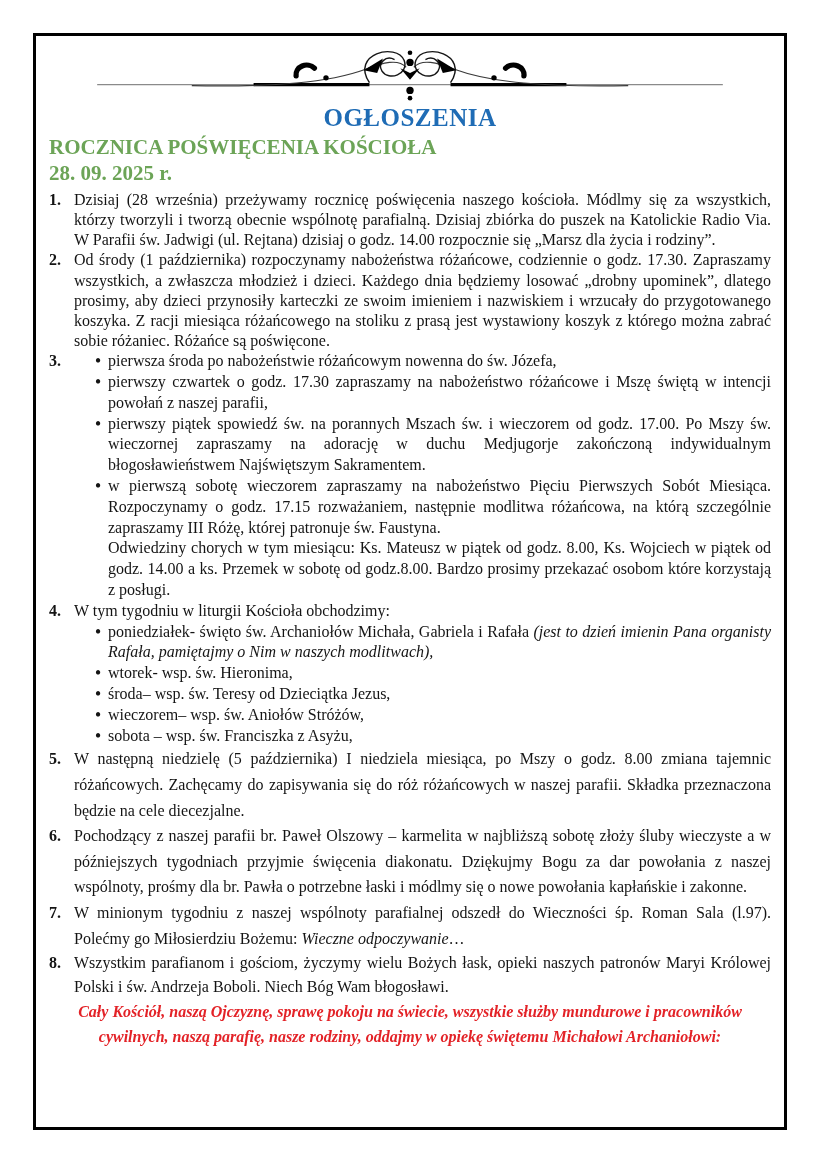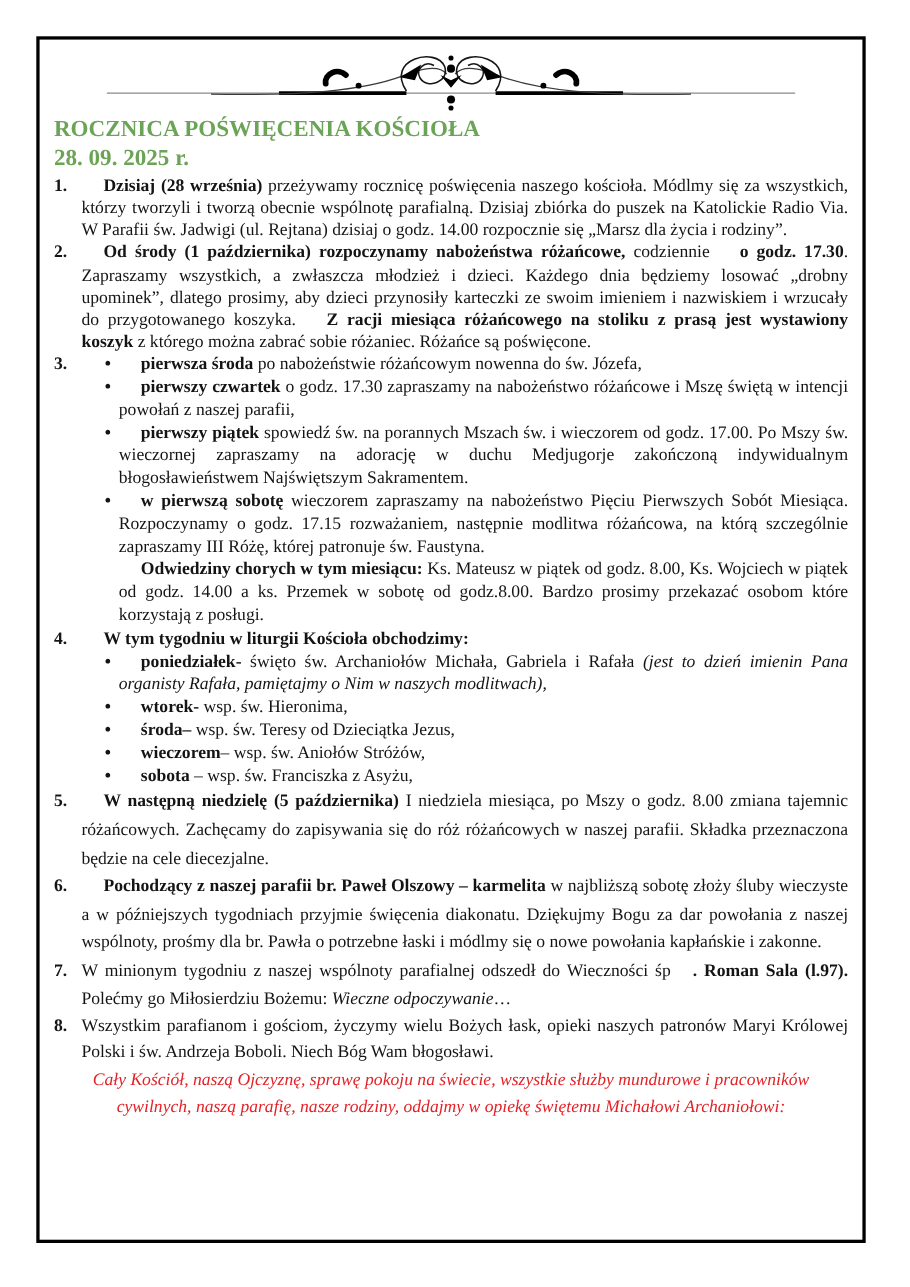"OGŁOSZENIA" h1.title-blue { html: none -> <h1>OGŁOSZENIA</h1> }
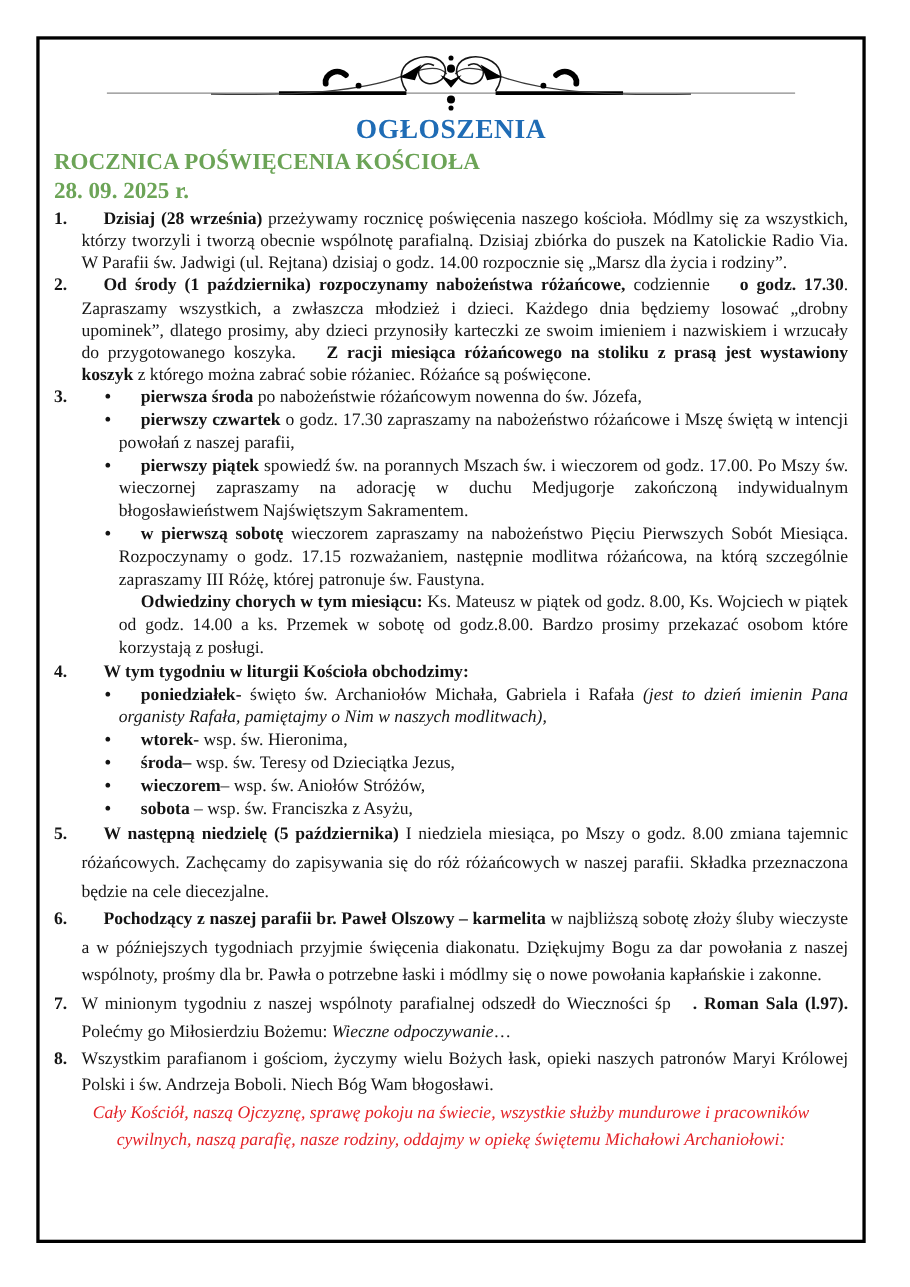"Dzisiaj (28 września)" .b { font-weight: bold -> normal; margin-left: 20px -> none }
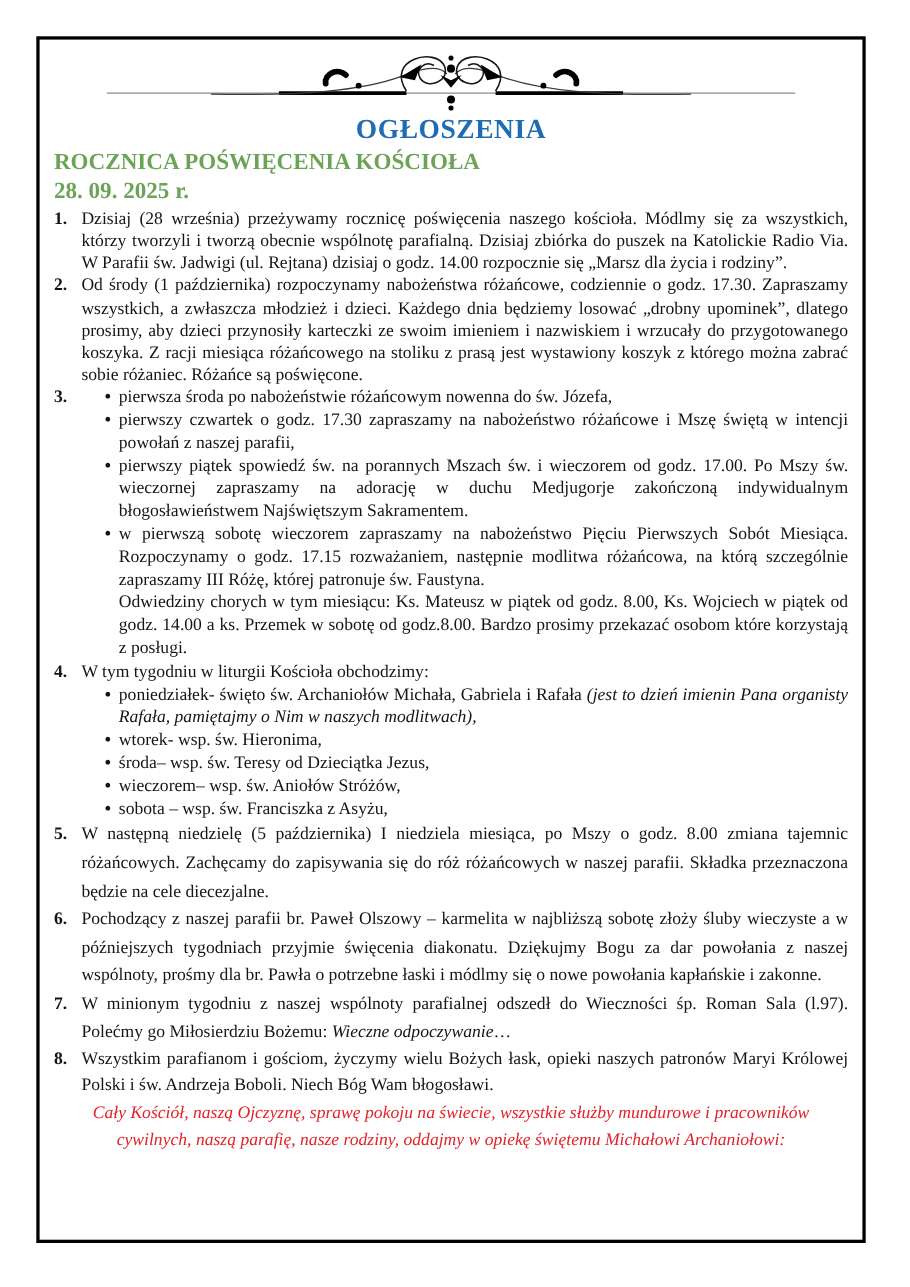"Cały Kościół, naszą Ojczyznę, sprawę" .closing { font-weight: normal -> bold }
